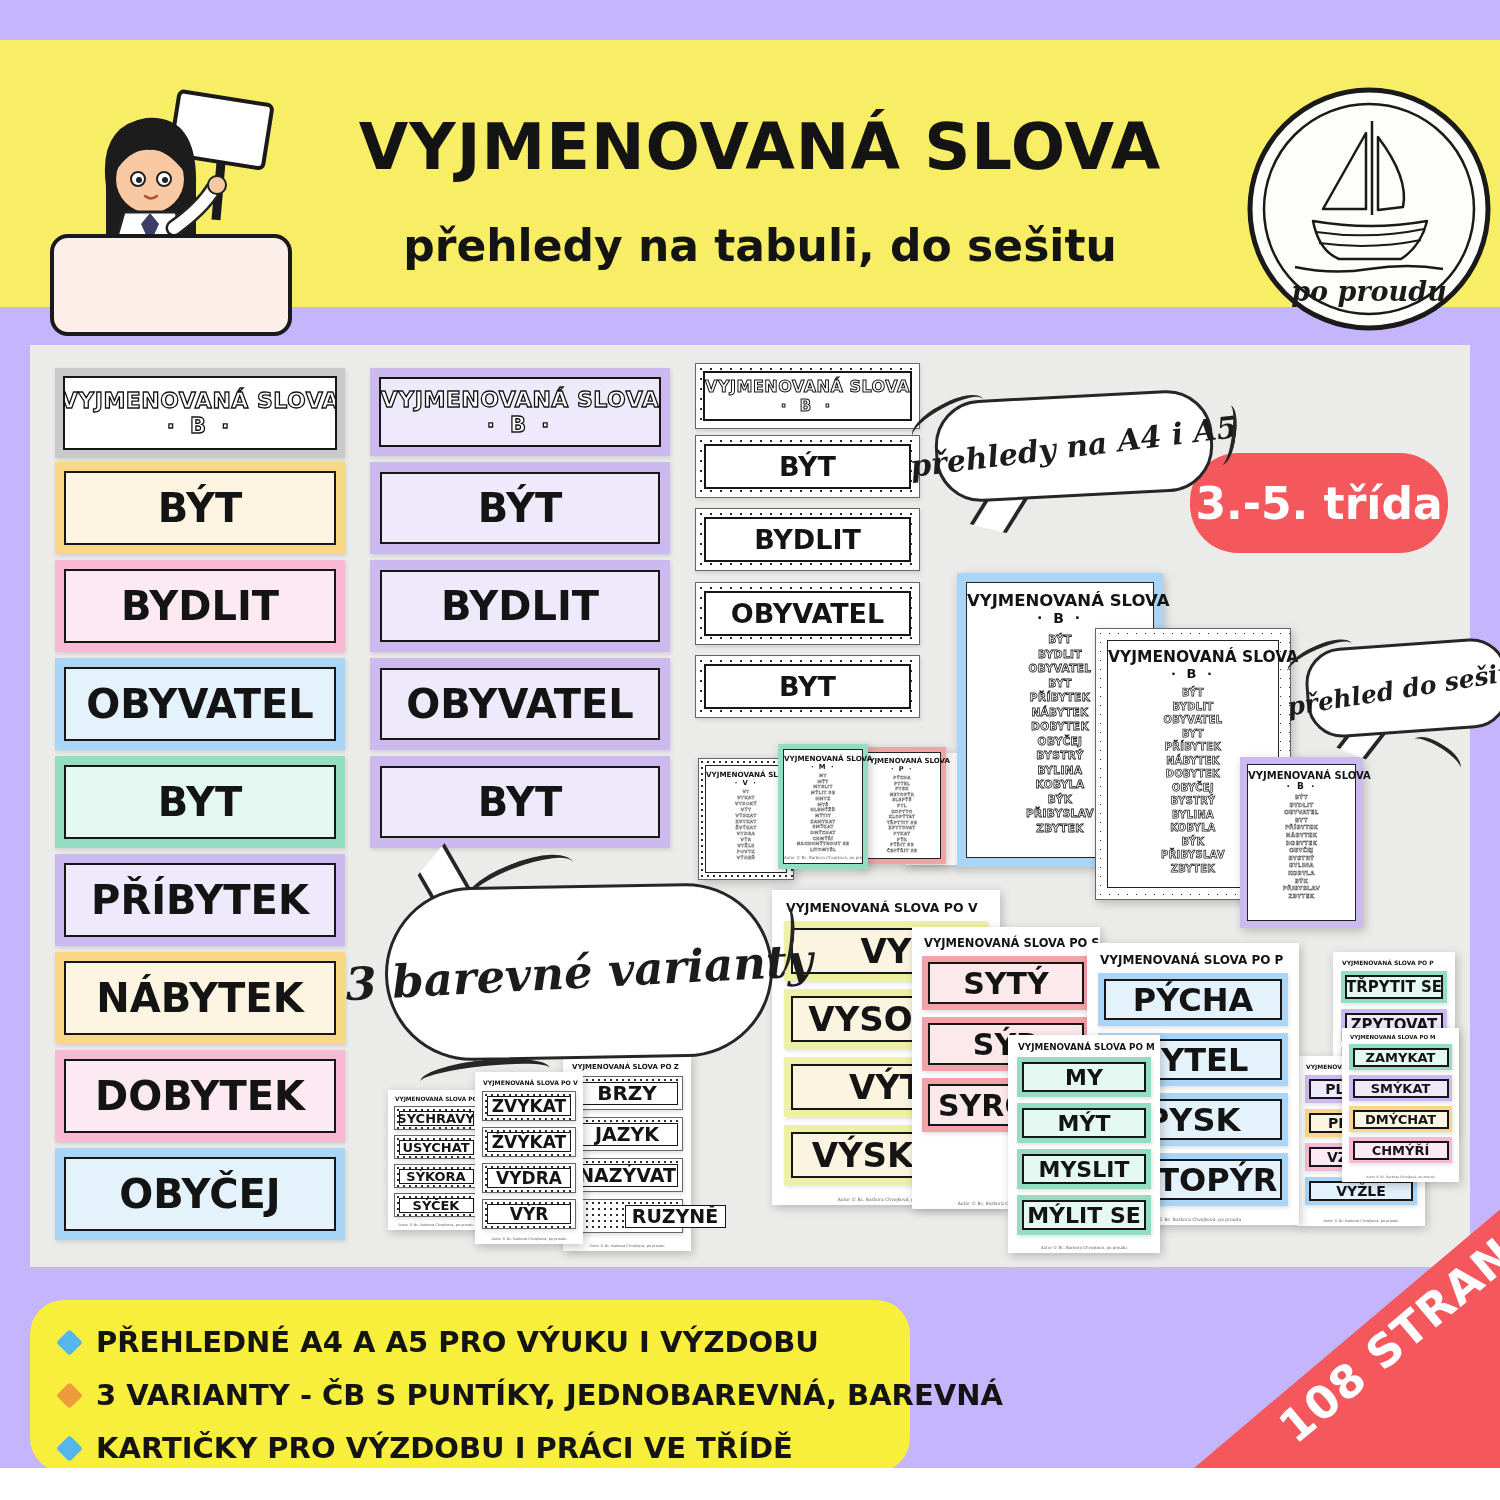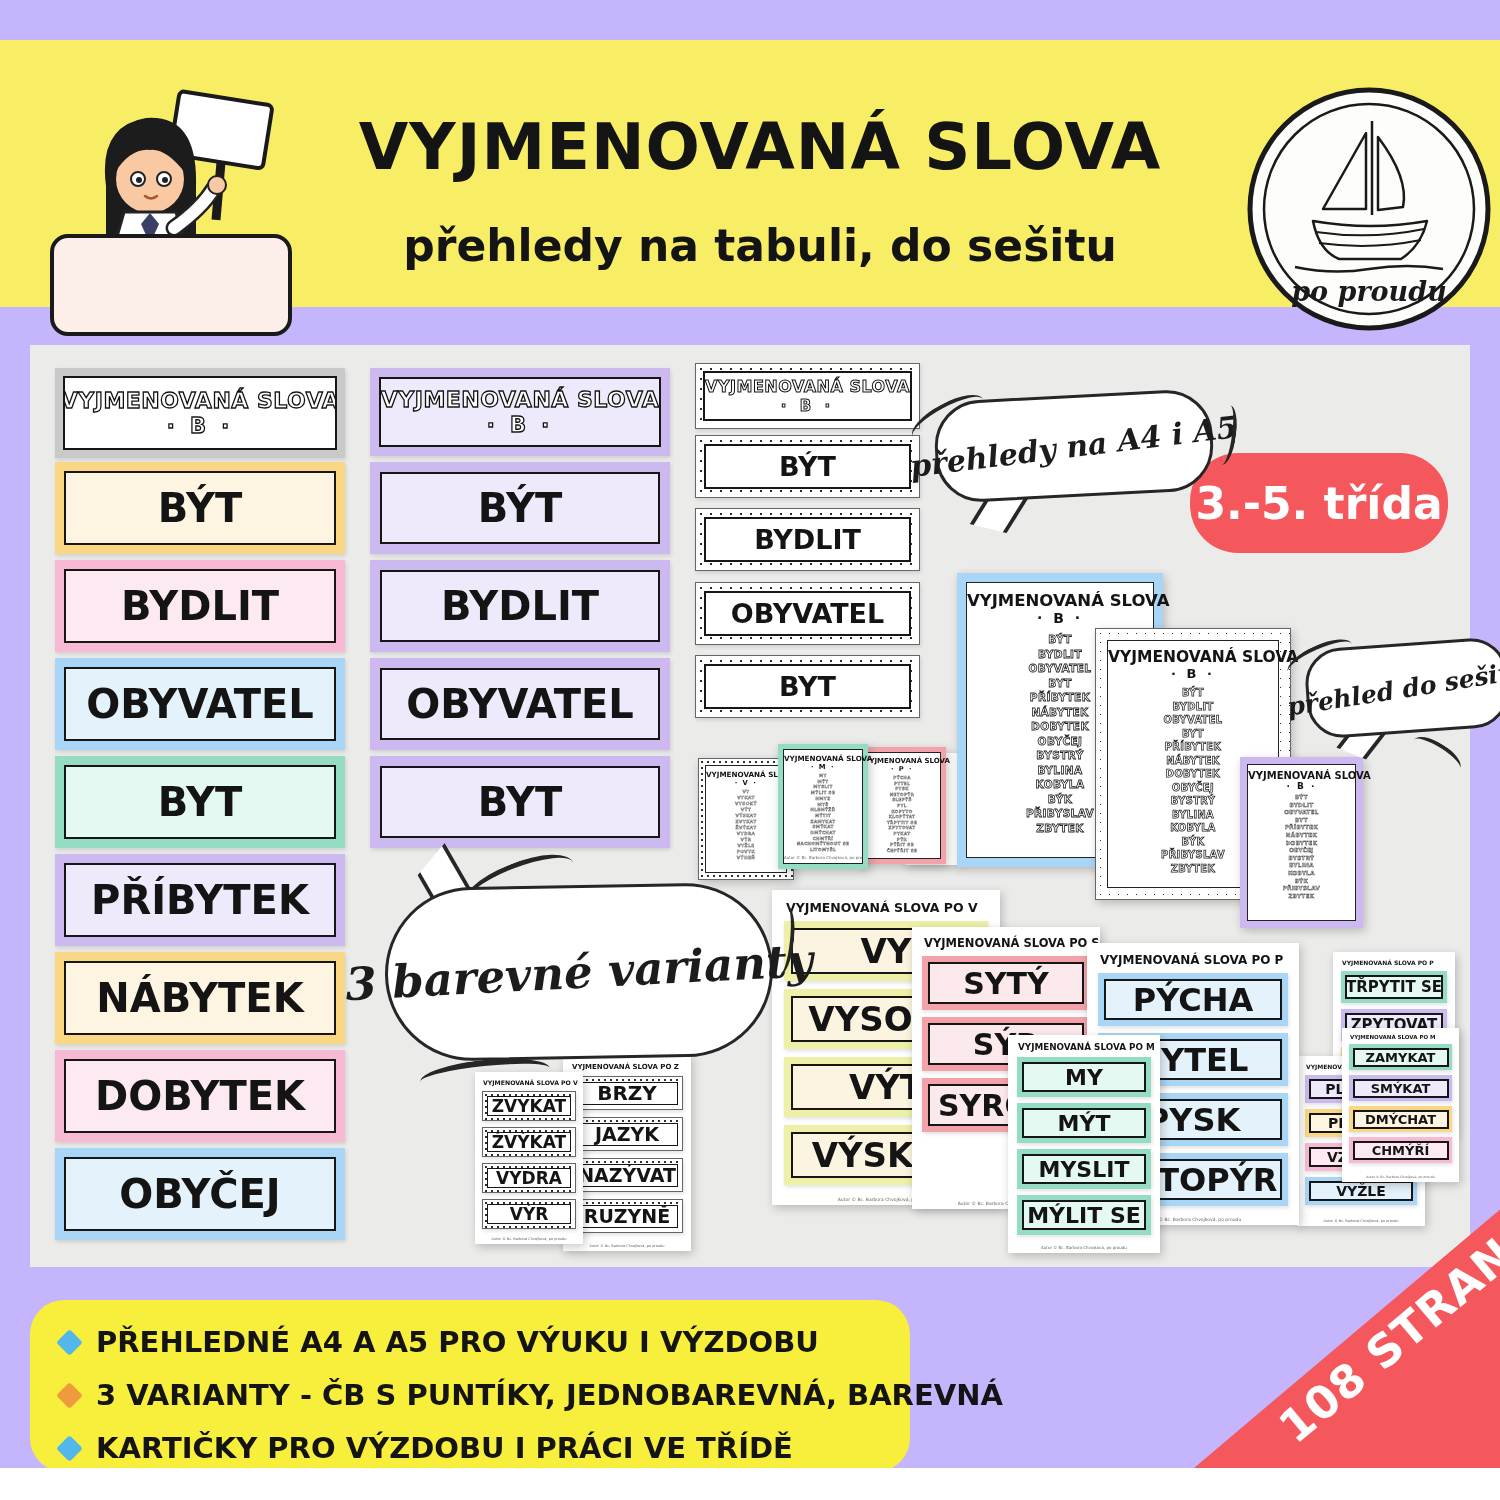"SYCHRAVÝ" div.sheet { html: none -> <div> <div>VYJMENOVANÁ SLOVA PO S</div> <div> <div>SYCHRAVÝ</div> </div> <div> <div>USYCHAT</div> </div> <div> <div>SÝKORA</div> </div> <div> <div>SÝČEK</div> </div> <div>Autor © Bc. Barbora Chvojková, po proudu</div> </div> }
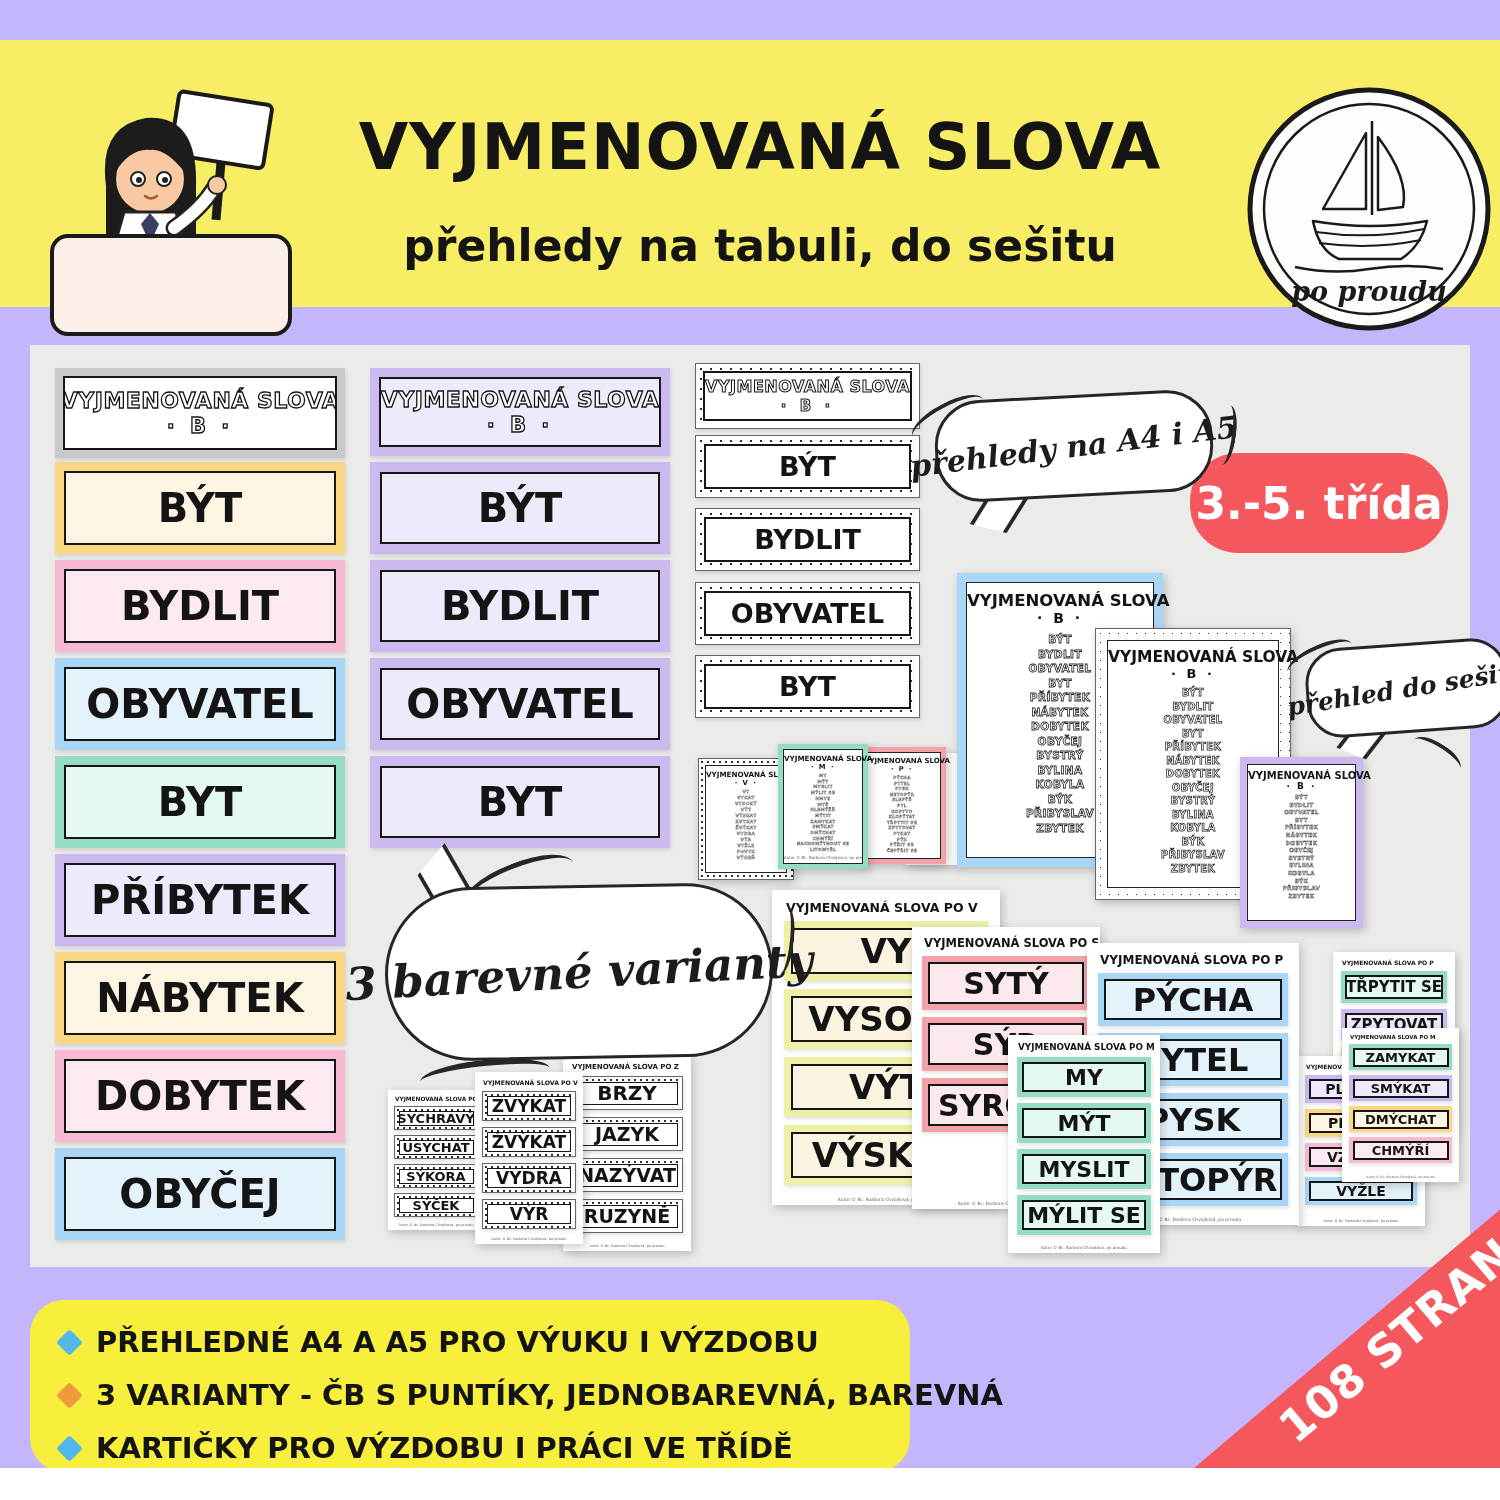"RUZYNĚ" div.ci { margin-left: none -> 48px }
